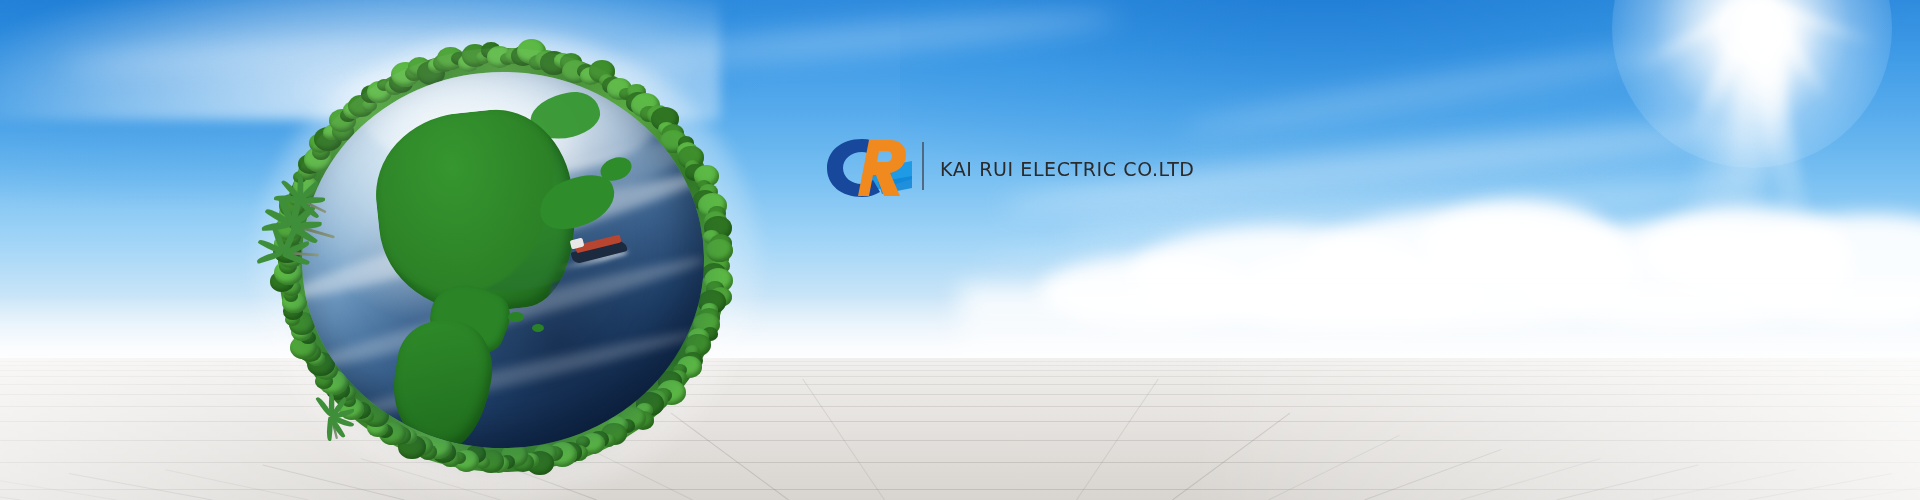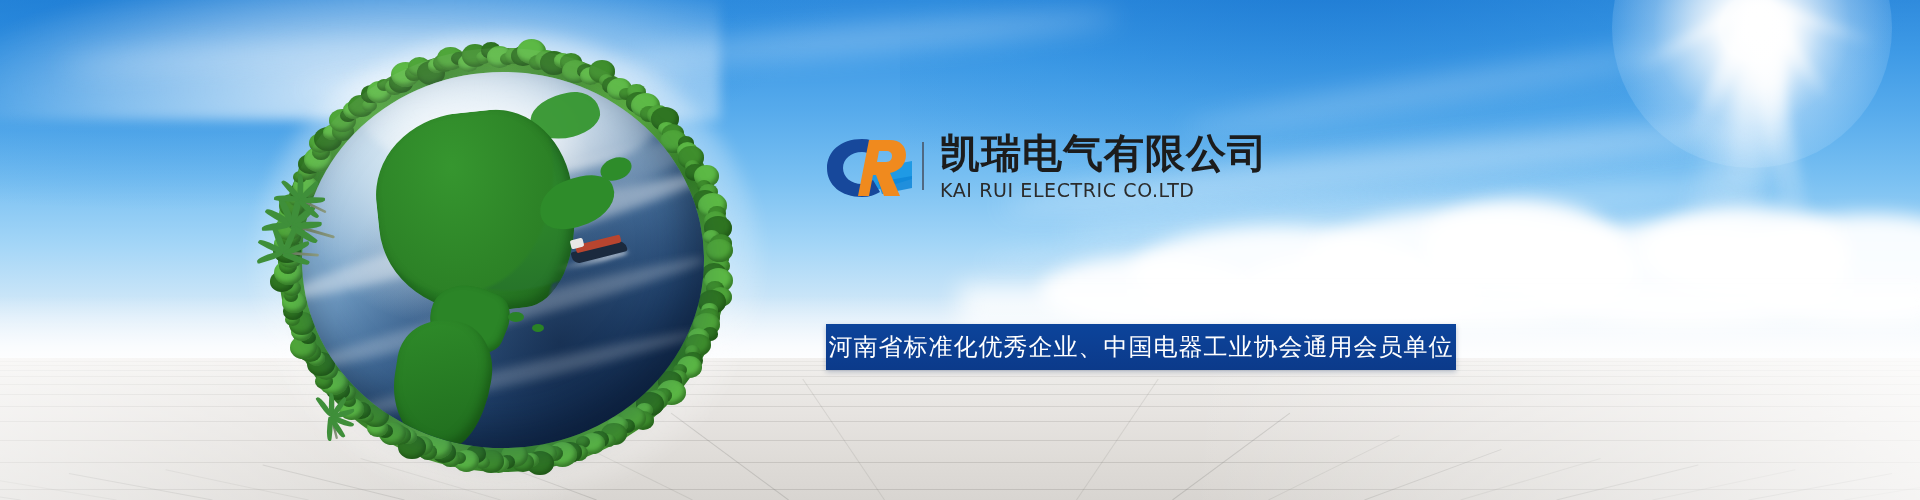"凯瑞电气有限公司" div.cn-name { html: <div>凯瑞电气有限公司</div> -> none }
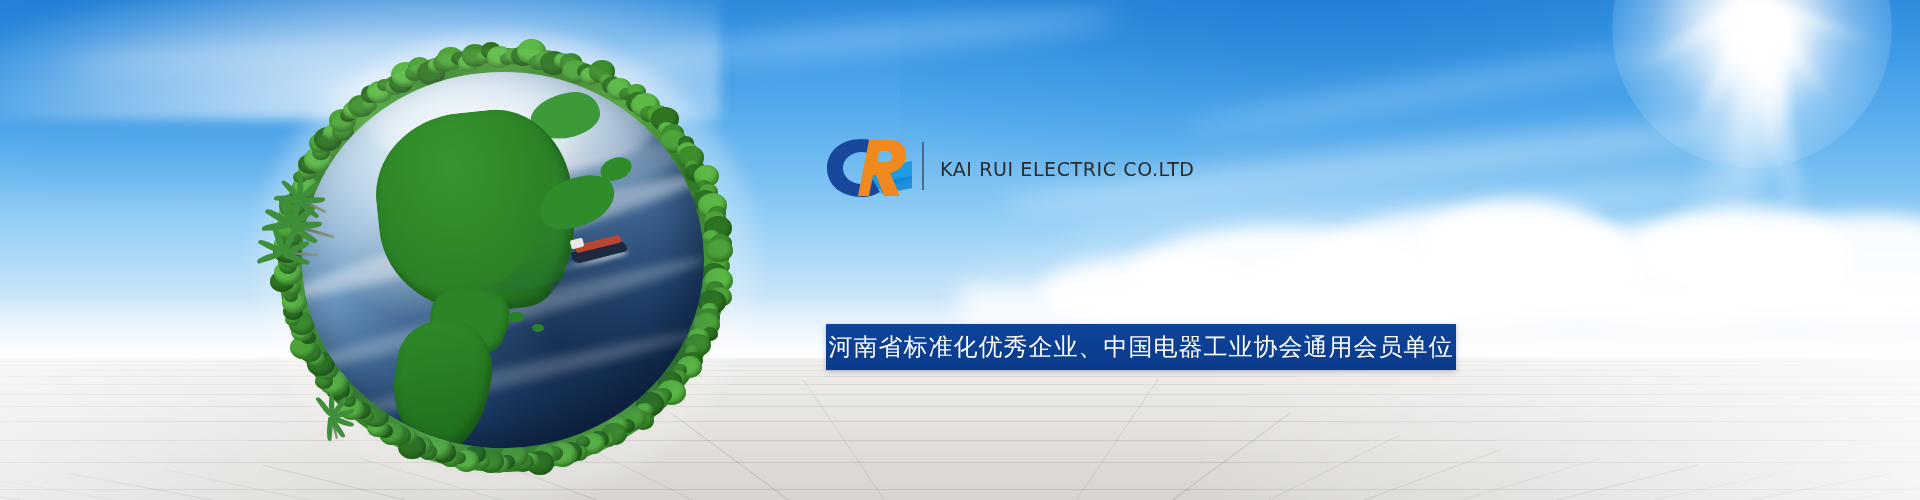"河南省标准化优秀企业、中国电器工业协会通用会员单位" div.ribbon { html: <div> <span>河南省标准化优秀企业、中国电器工业协会通用会员单位</span> </div> -> none }
